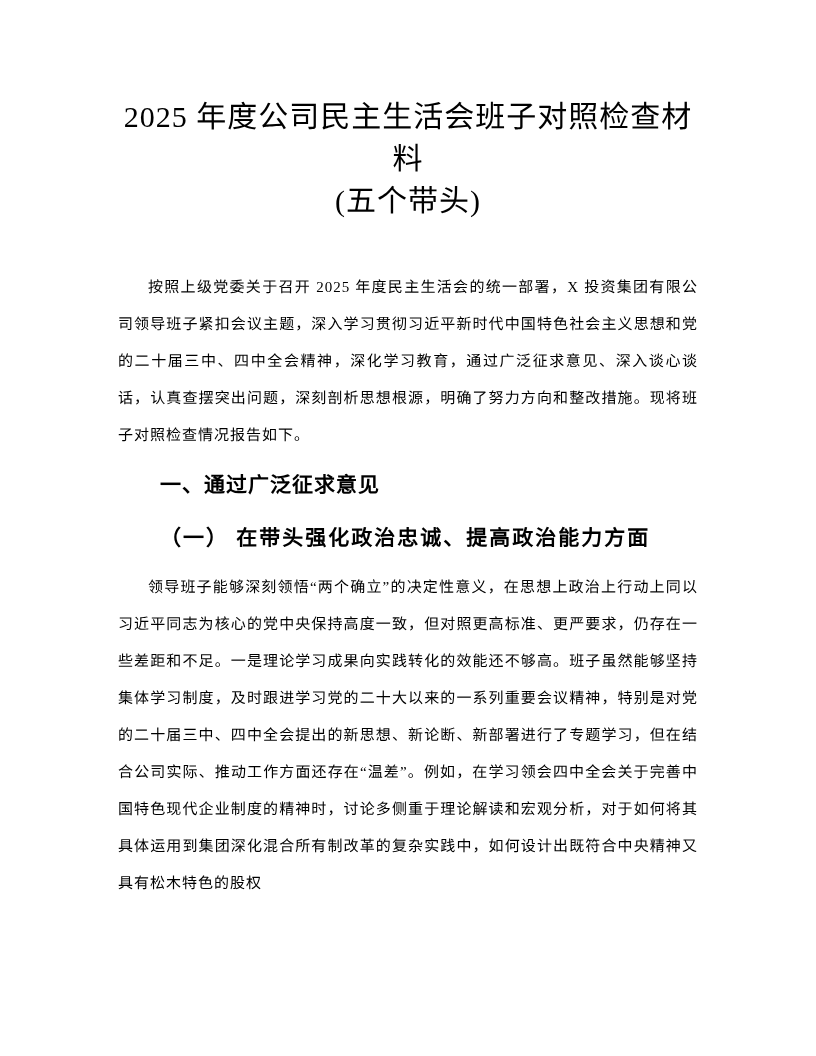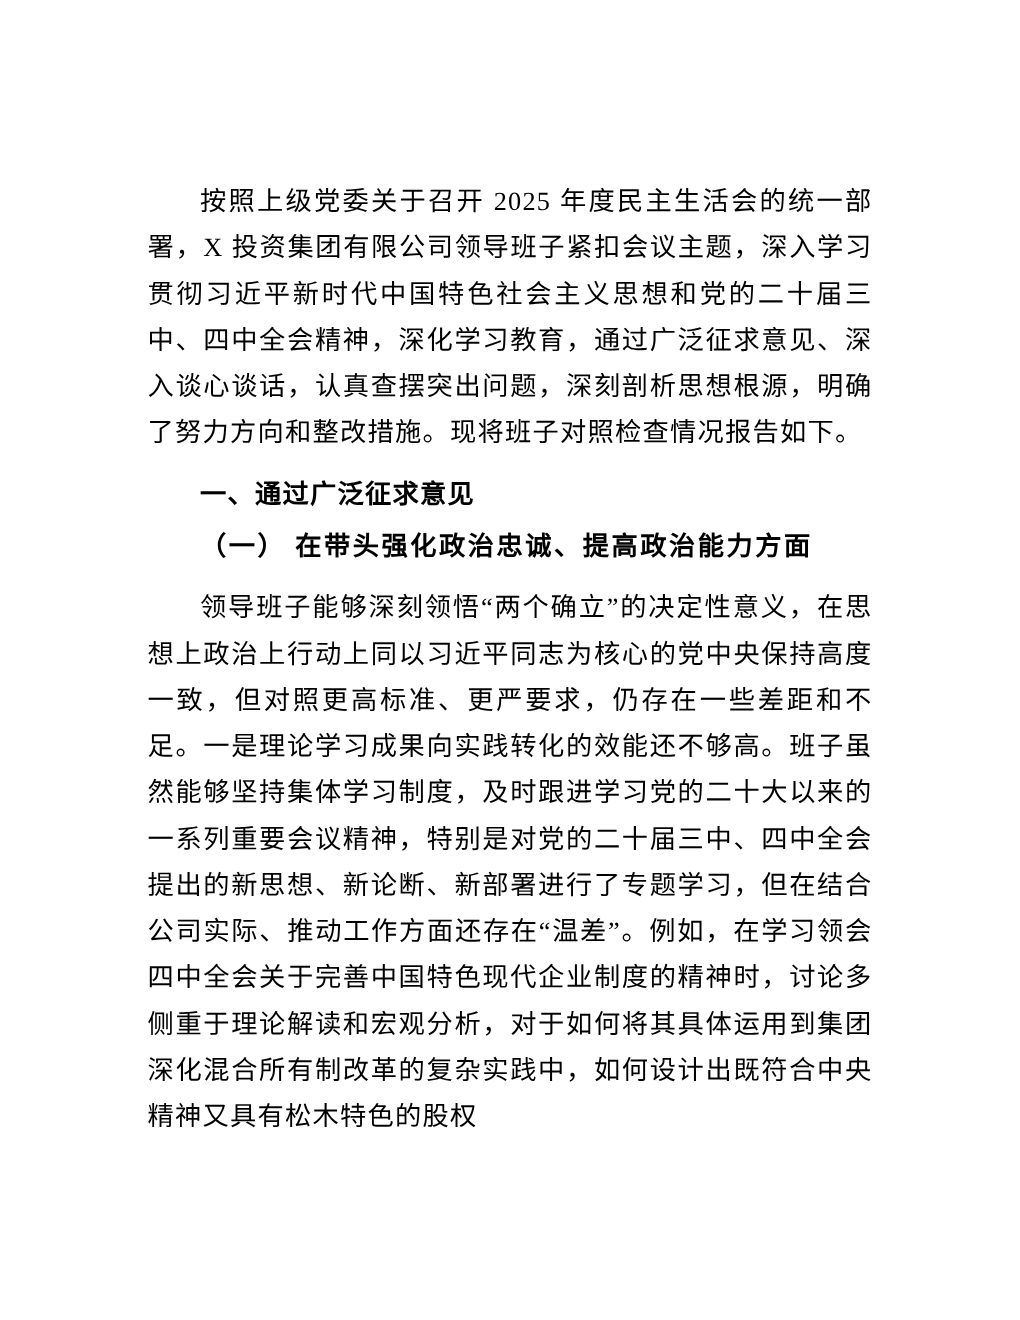"2025 年度公司民主生活会班子对照检查材料" div.doc-title { html: none -> <div> <div>2025 年度公司民主生活会班子对照检查材料</div> <div>(五个带头)</div> </div> }
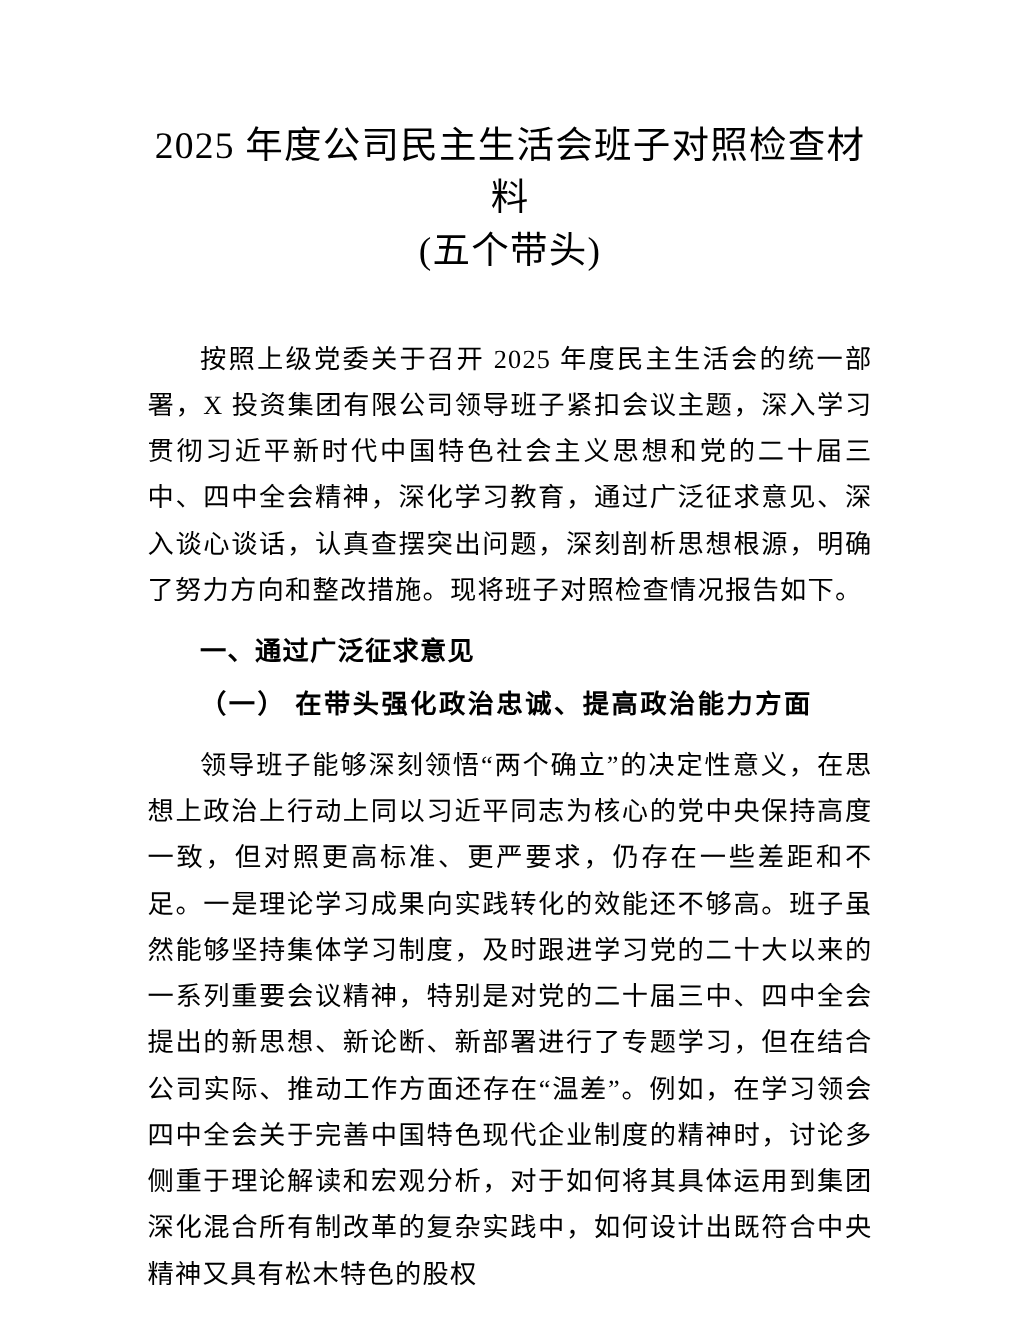"按照上级党委关于召开 2025 年度民主生活会的统一部署，X" .para { font-size: 21px -> 15px }
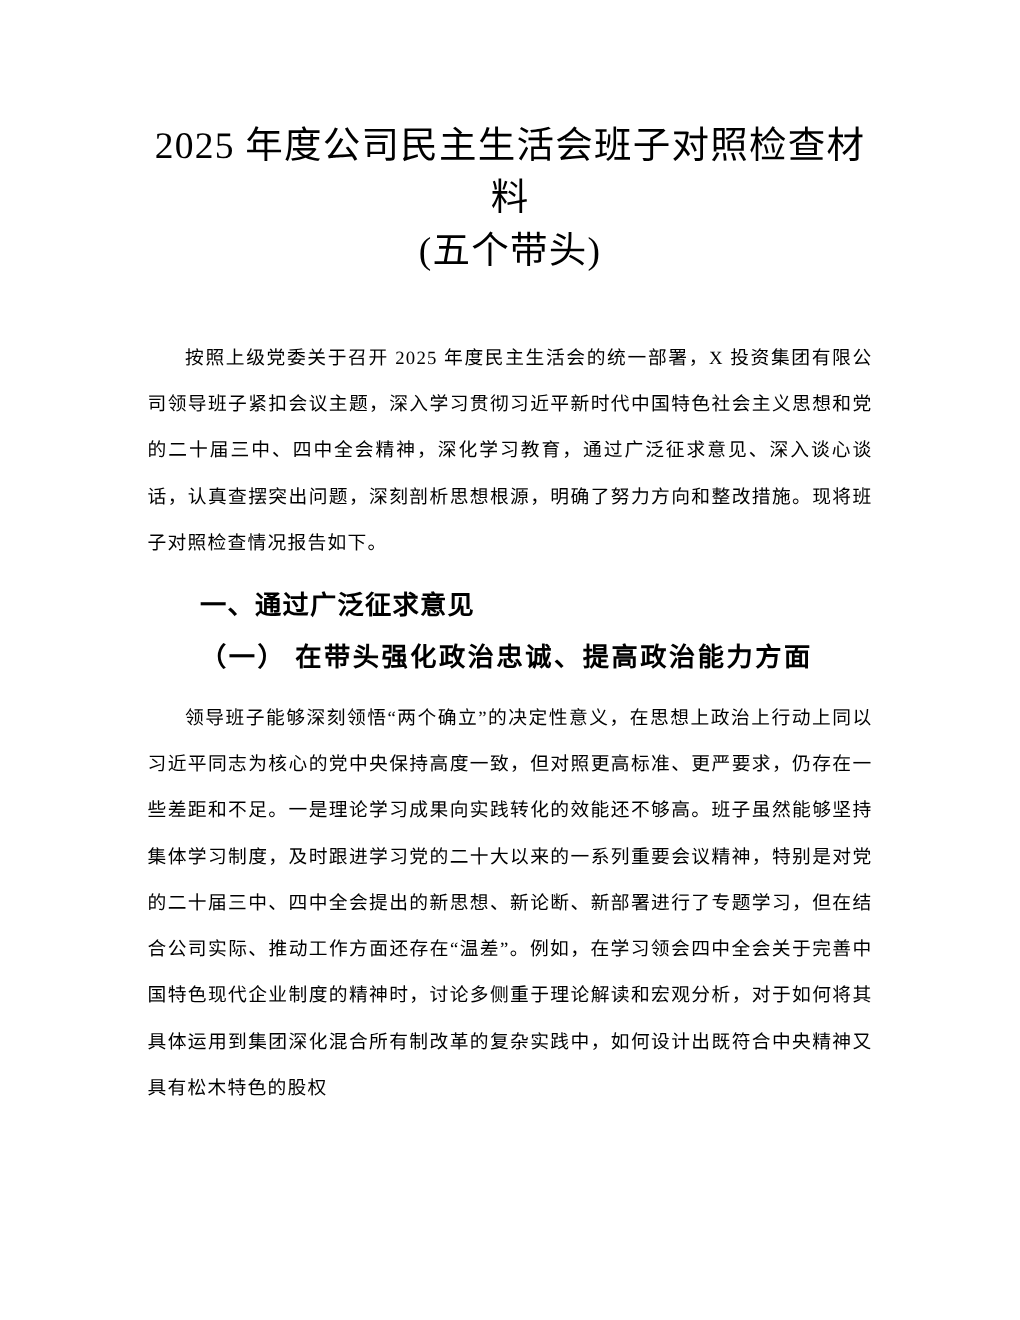"（一） 在带头强化政治忠诚、提高政治能力方面" .h2 { margin-top: 5px -> 17px }
